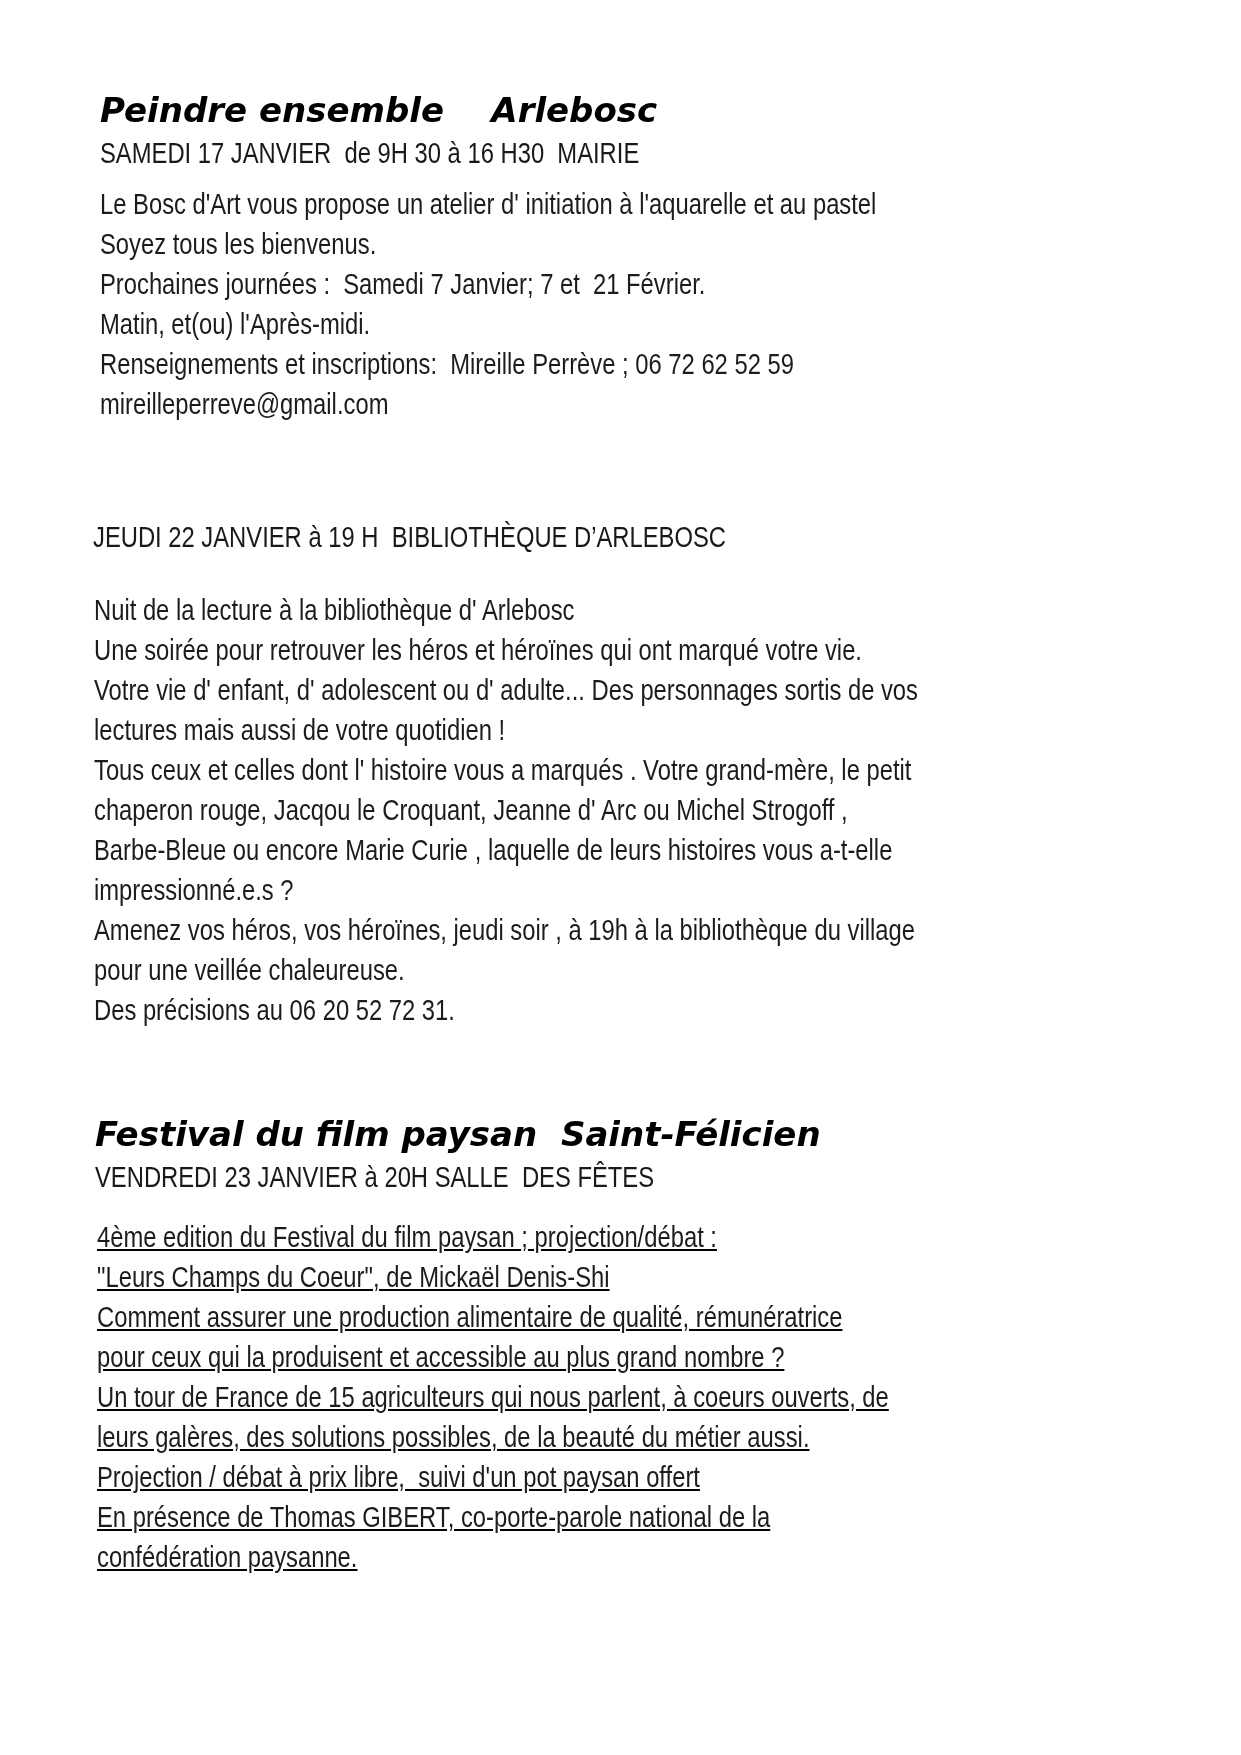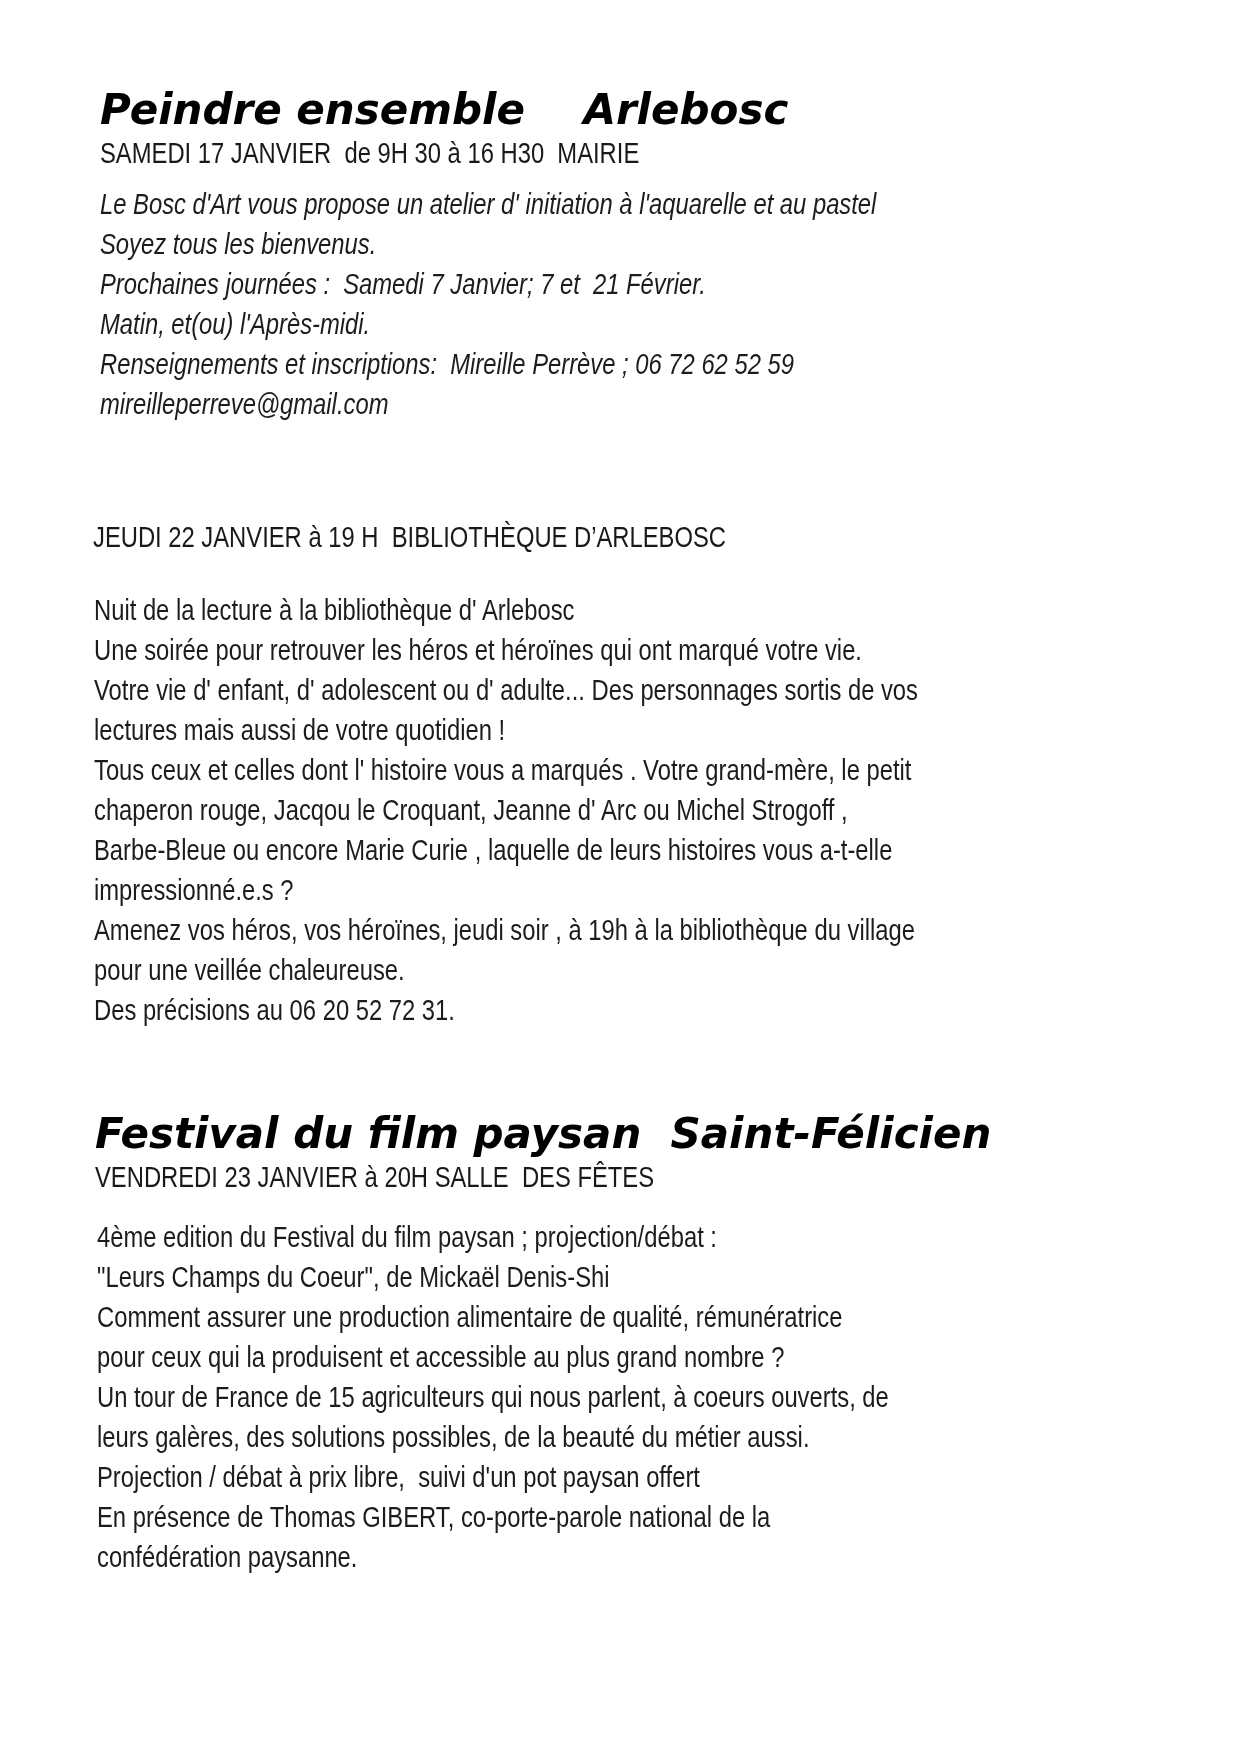"Peindre ensemble Arlebosc" .section-title { font-size: 42px -> 34px }
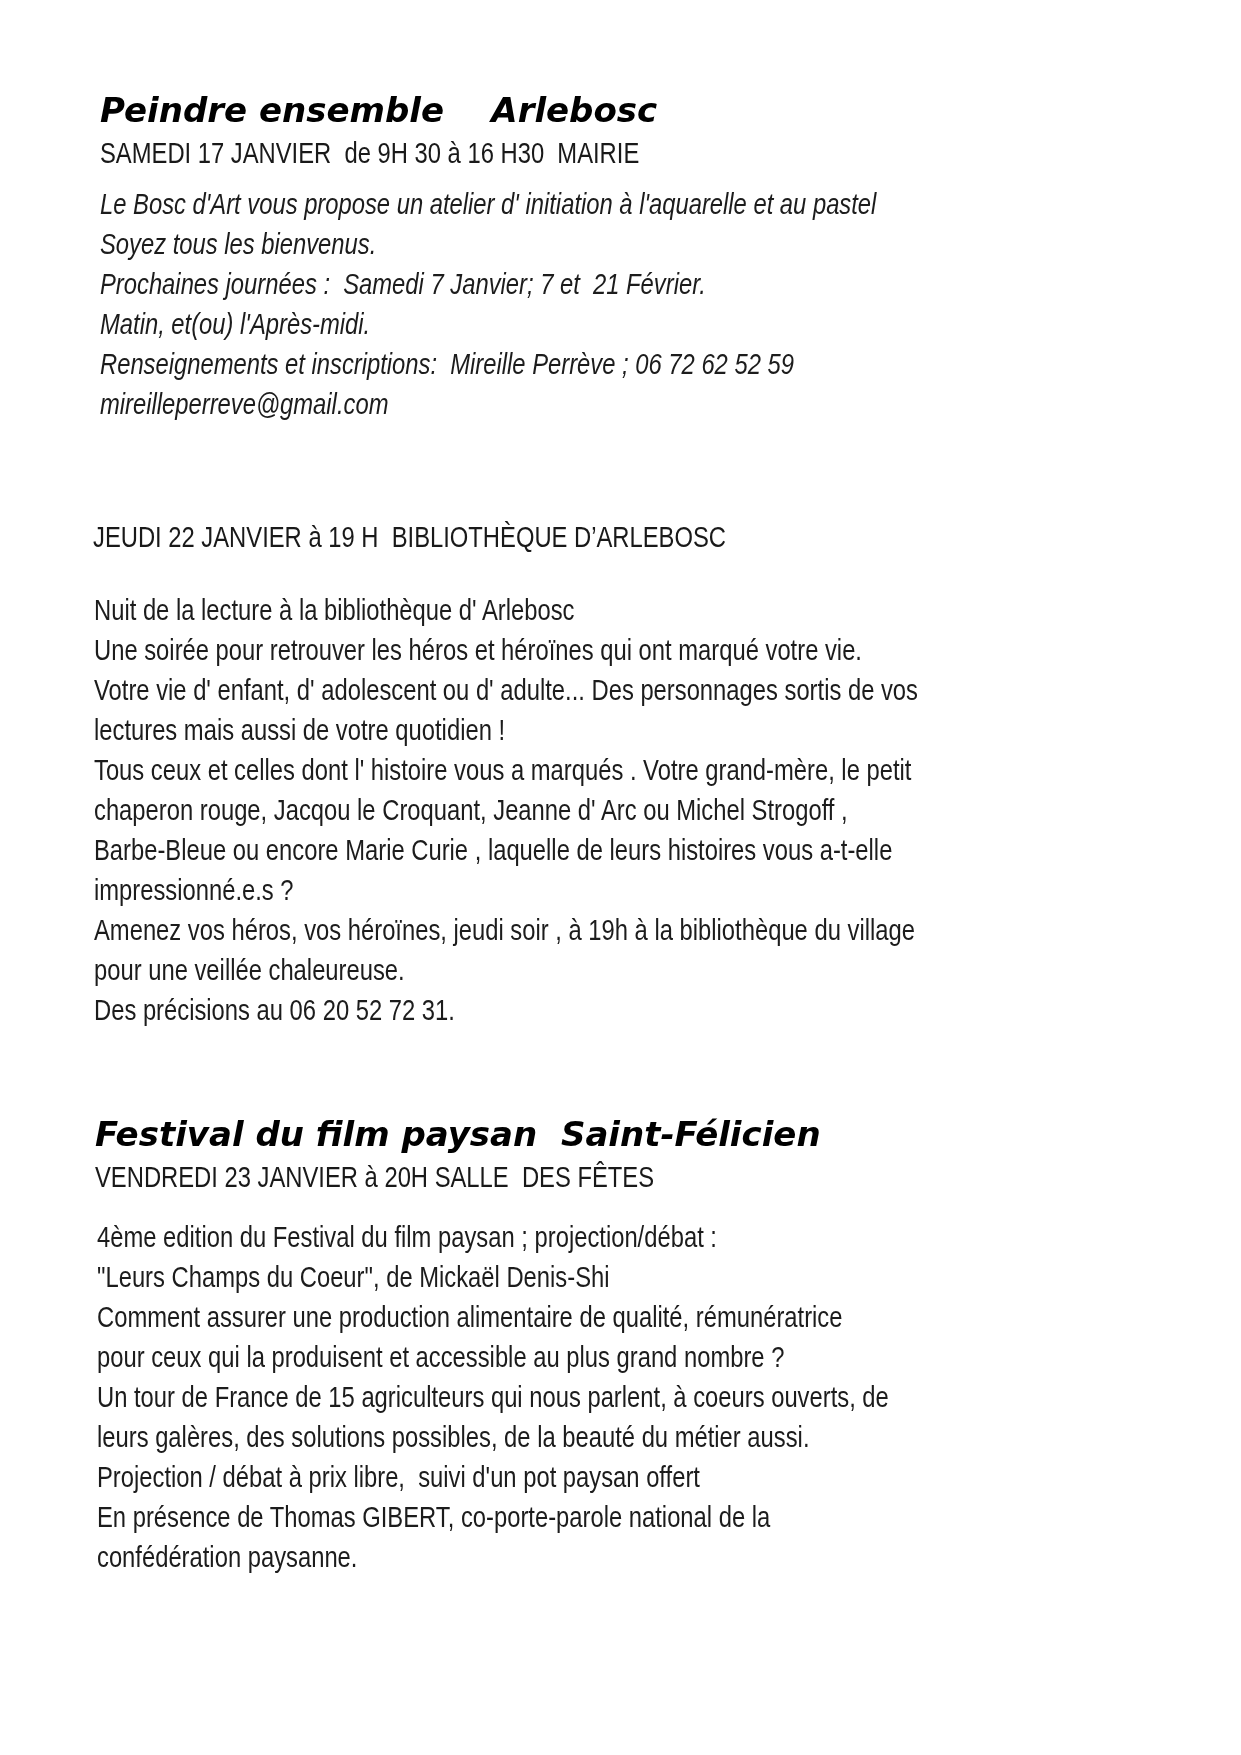"Le Bosc d'Art vous propose" div.abs { font-style: italic -> none }
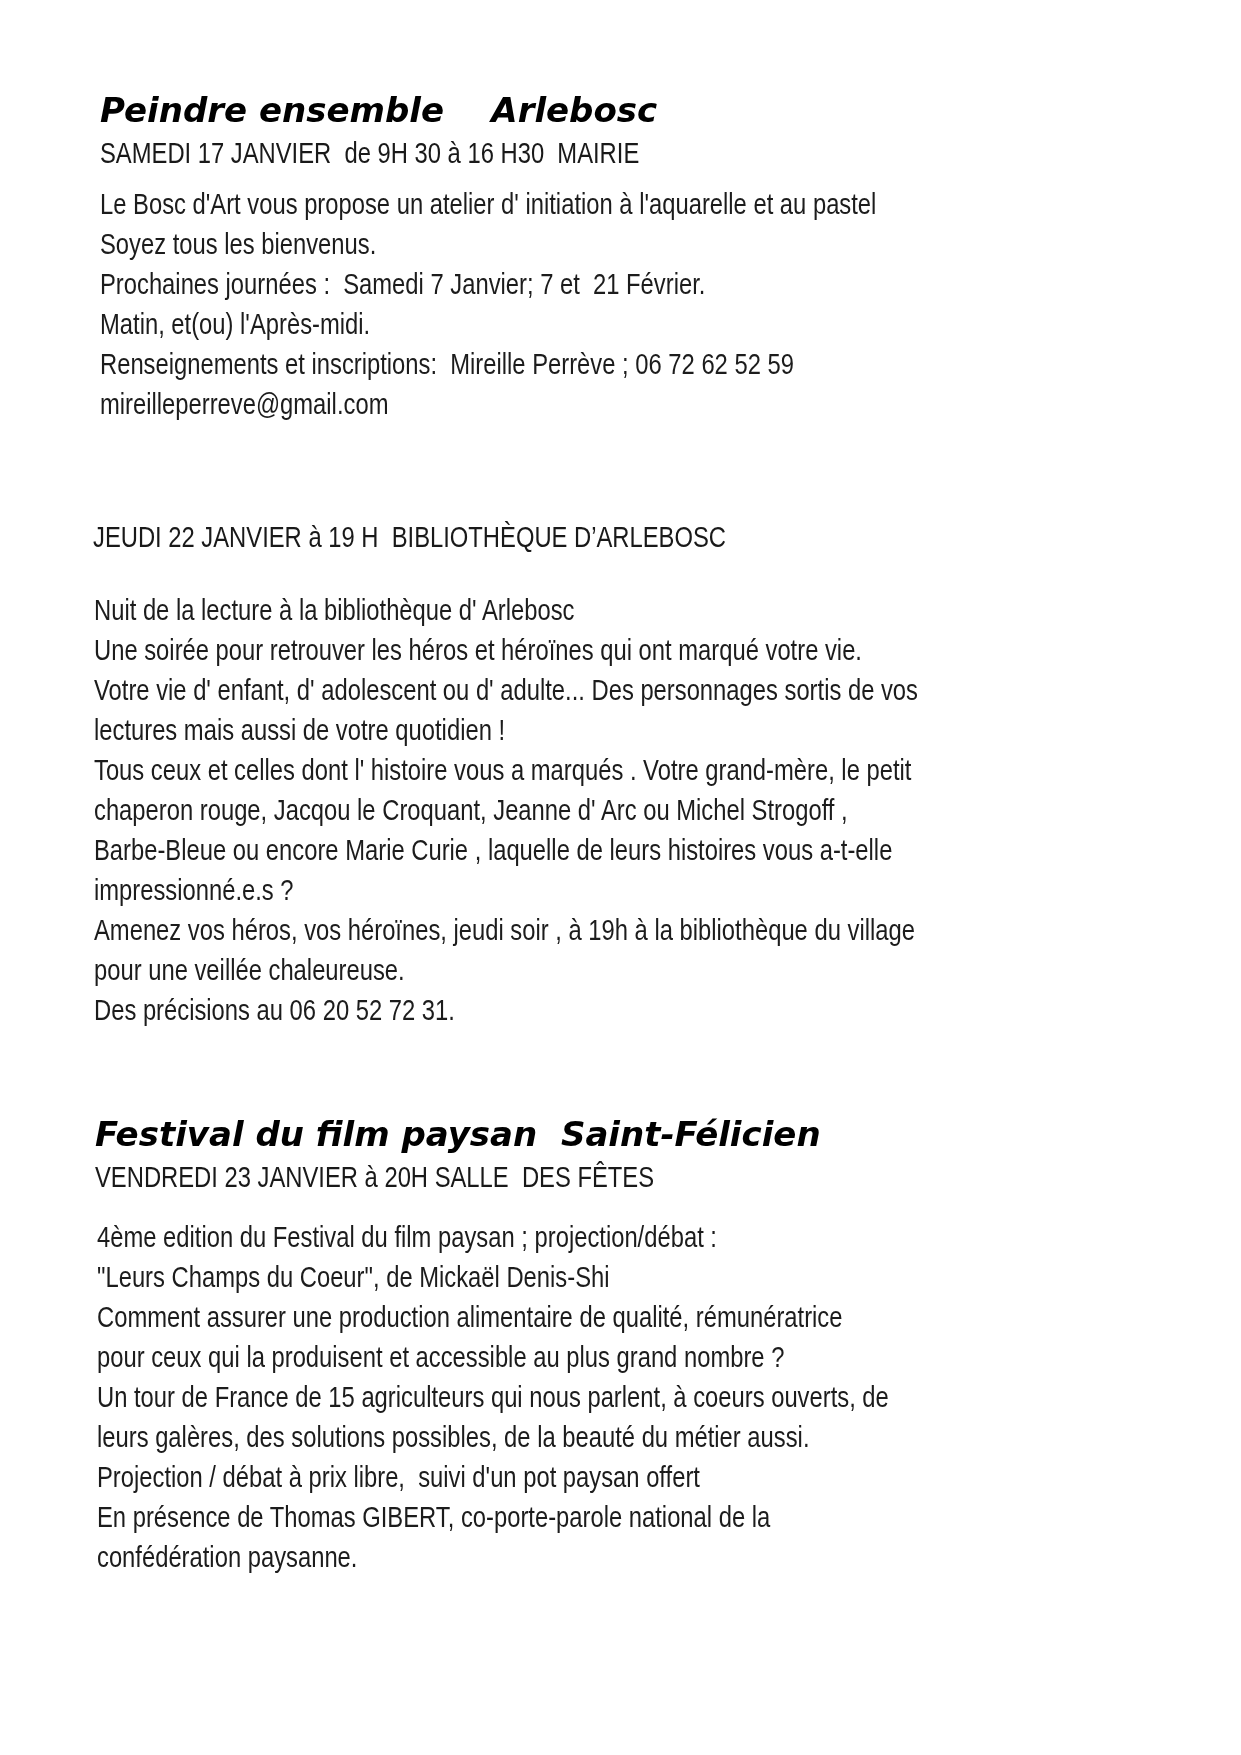"4ème edition du Festival du" div.abs { text-decoration: none -> underline }
